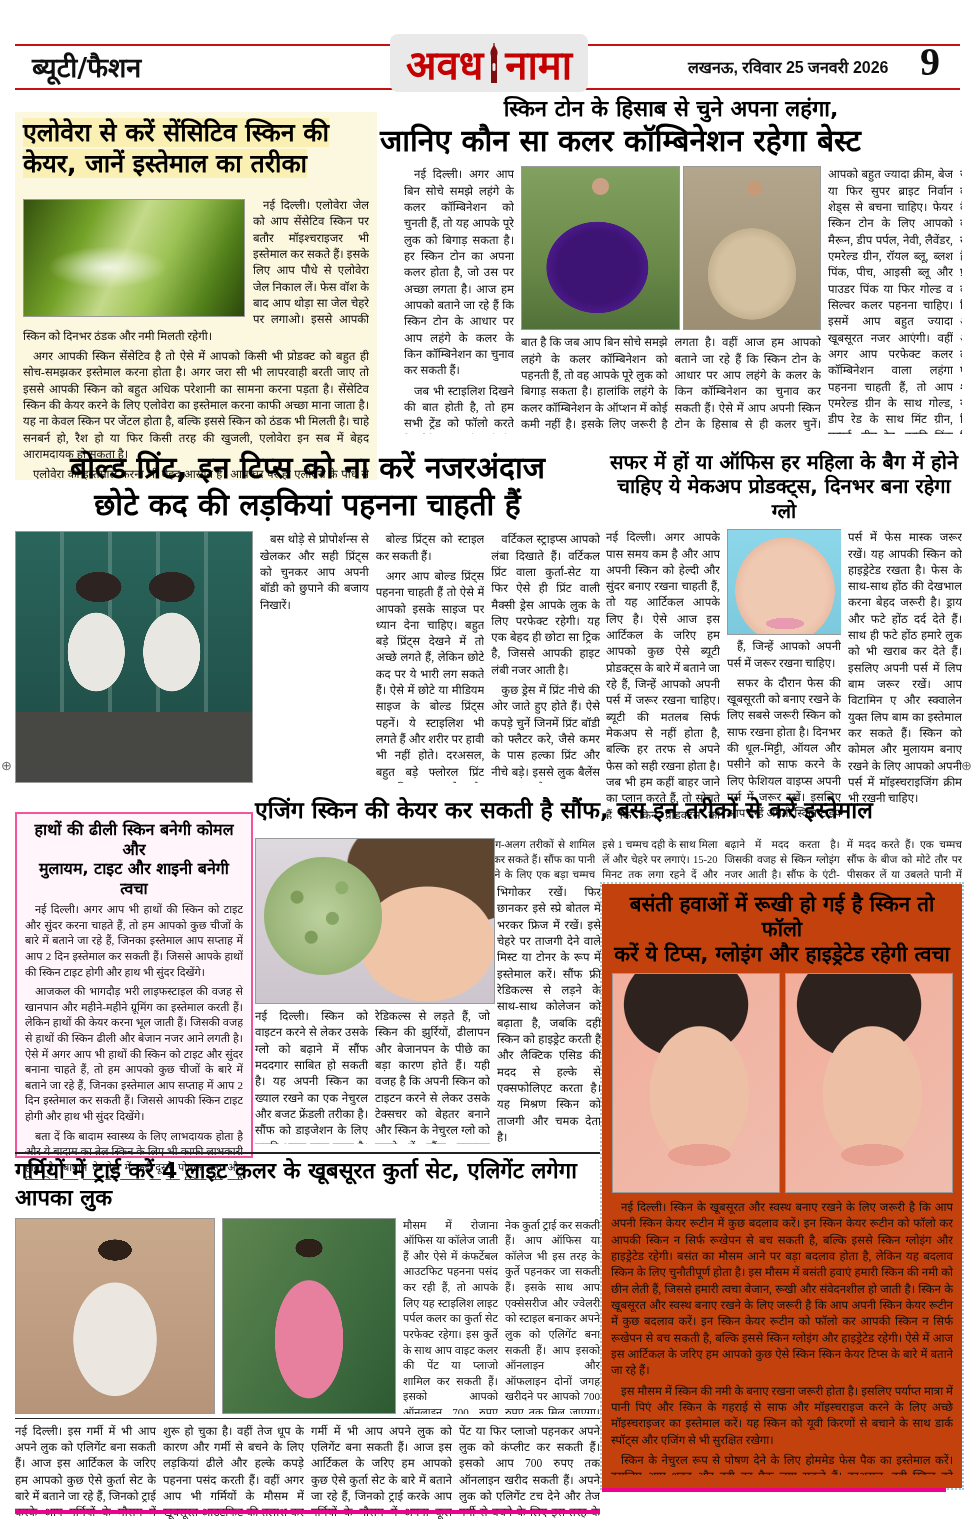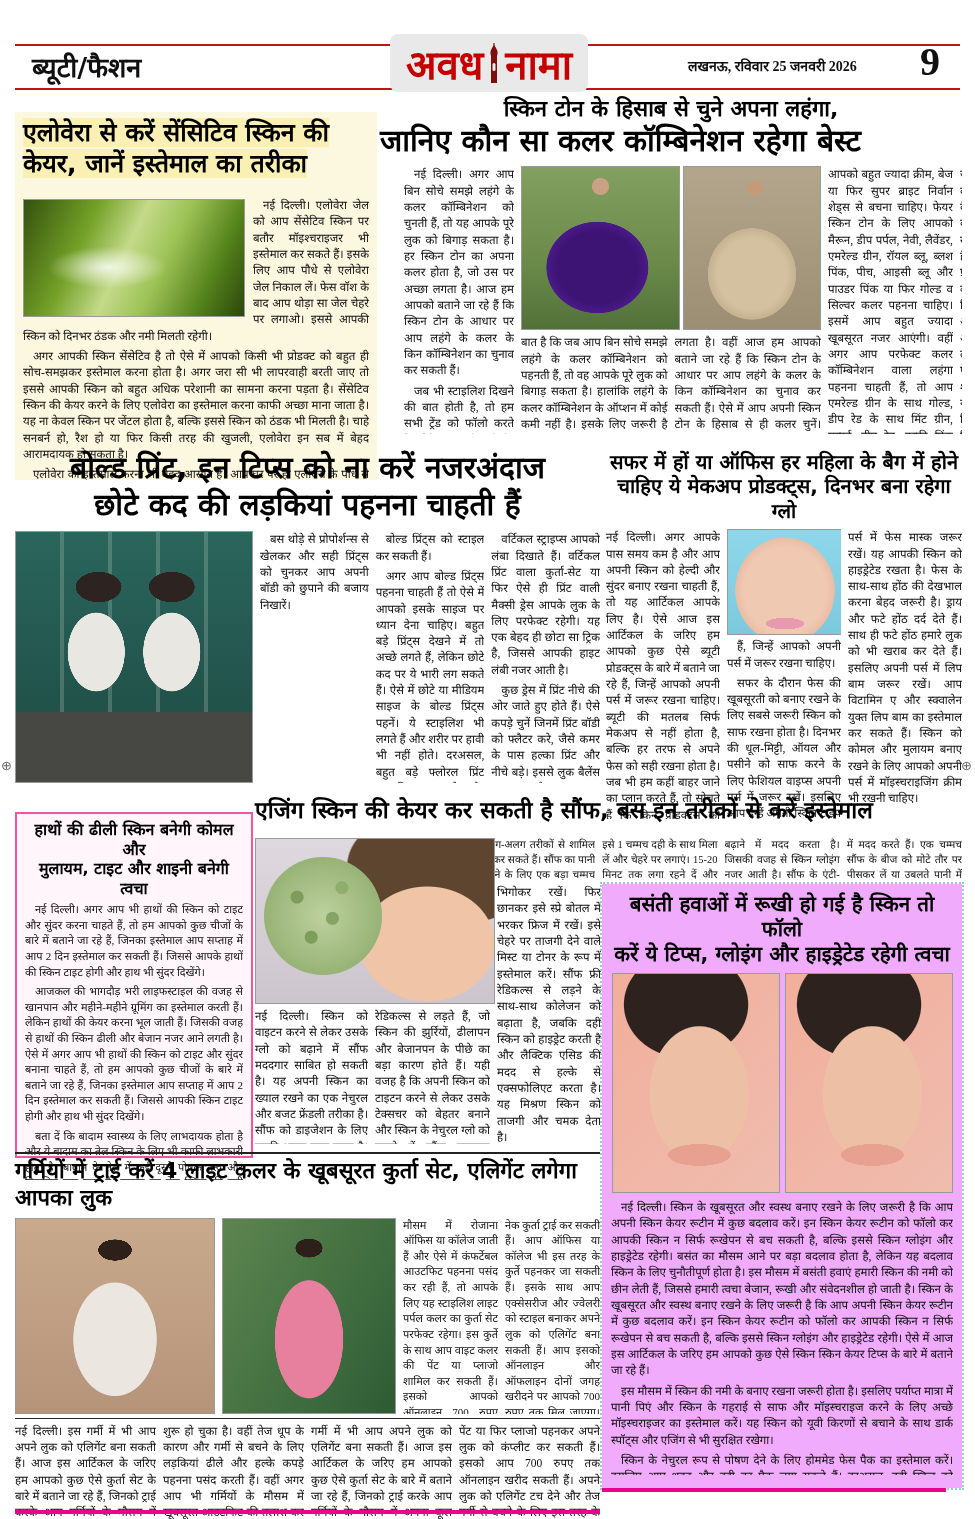"लखनऊ, रविवार 25 जनवरी 2026" .dateline { font-family: Liberation Serif, serif -> Liberation Sans, sans-serif; font-size: 14px -> 16px }
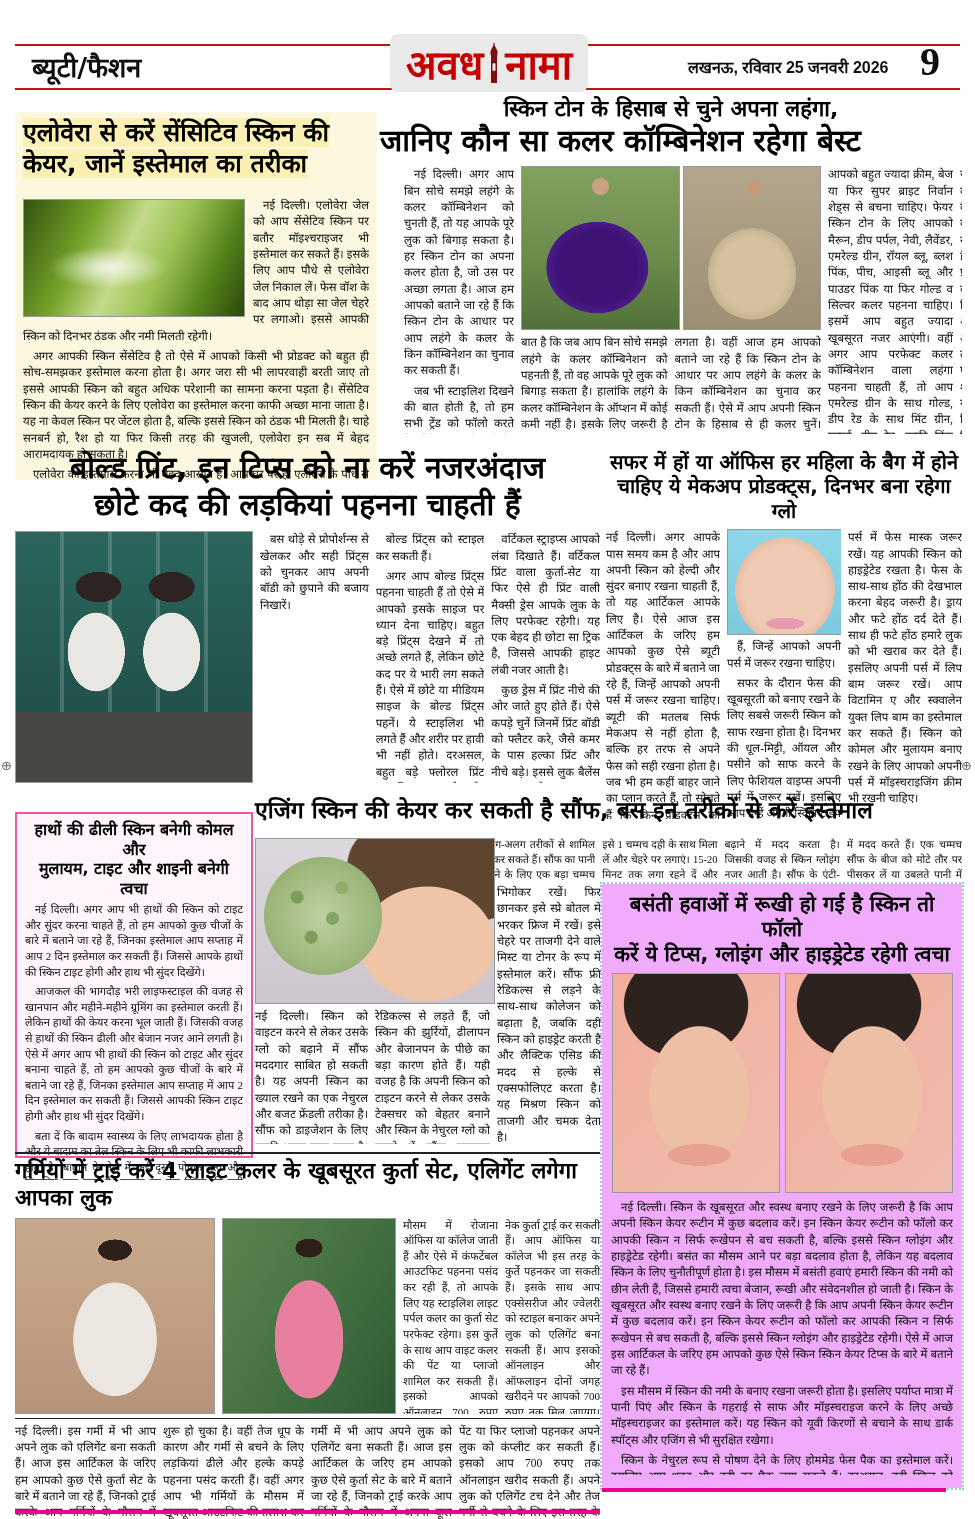"बसंती हवाओं में रूखी हो" .basanti-box { background: #f0abfc -> #c2410c }
